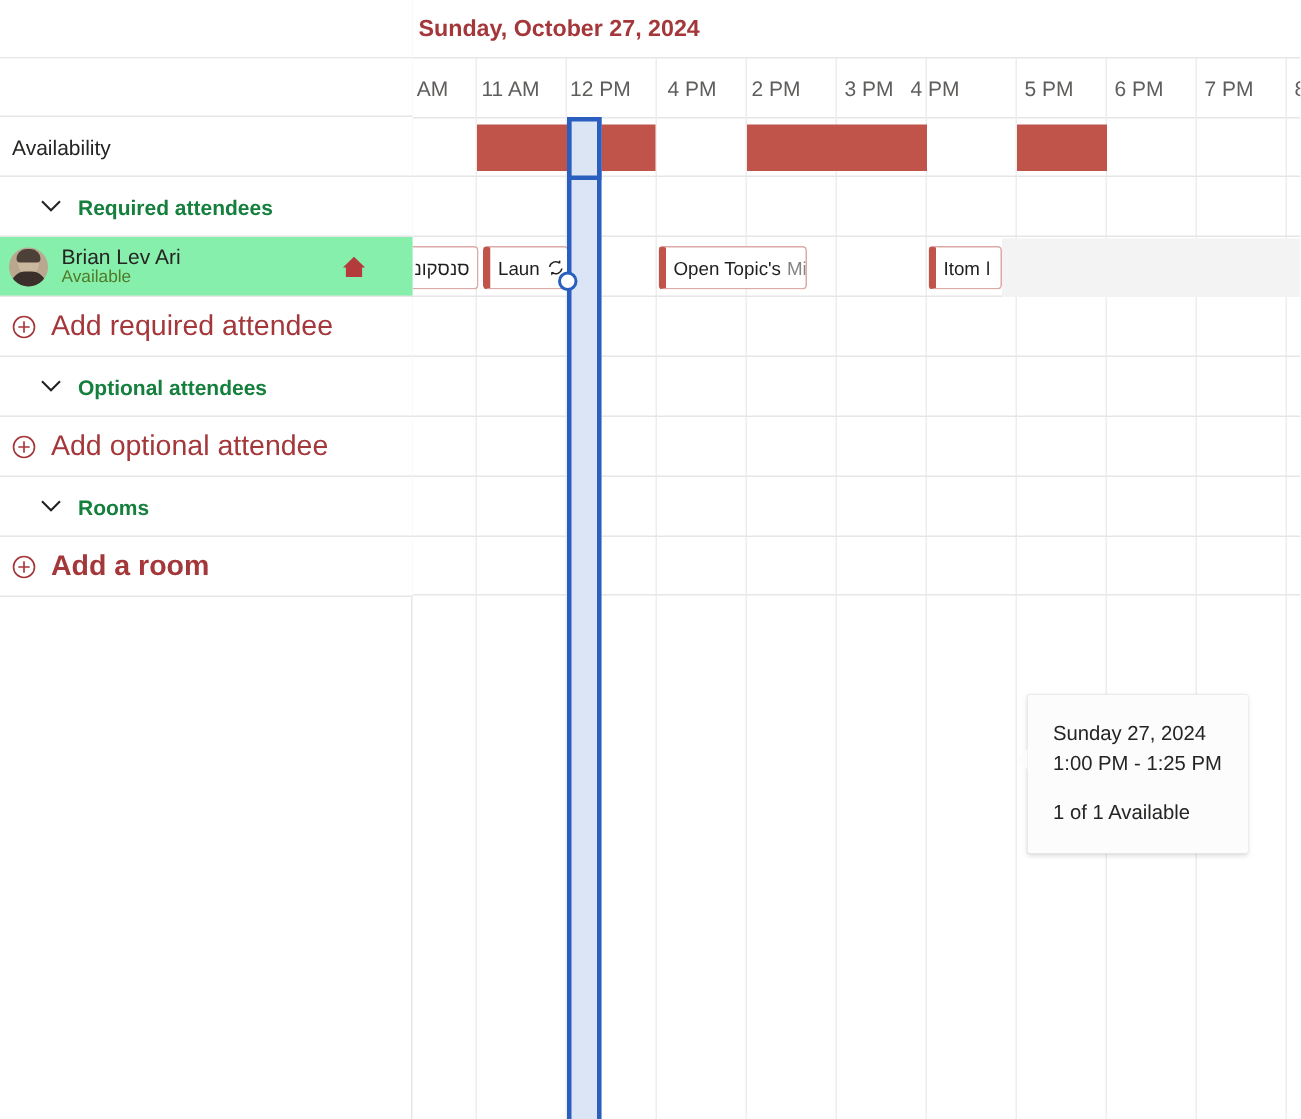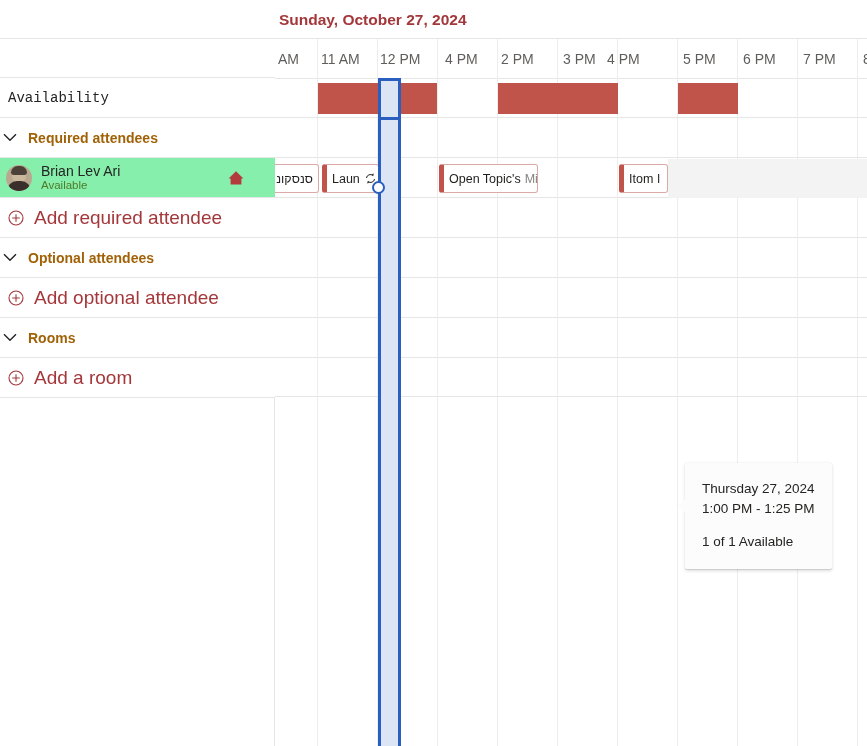"Availability" .row-avail { font-family: Liberation Mono, monospace -> none }
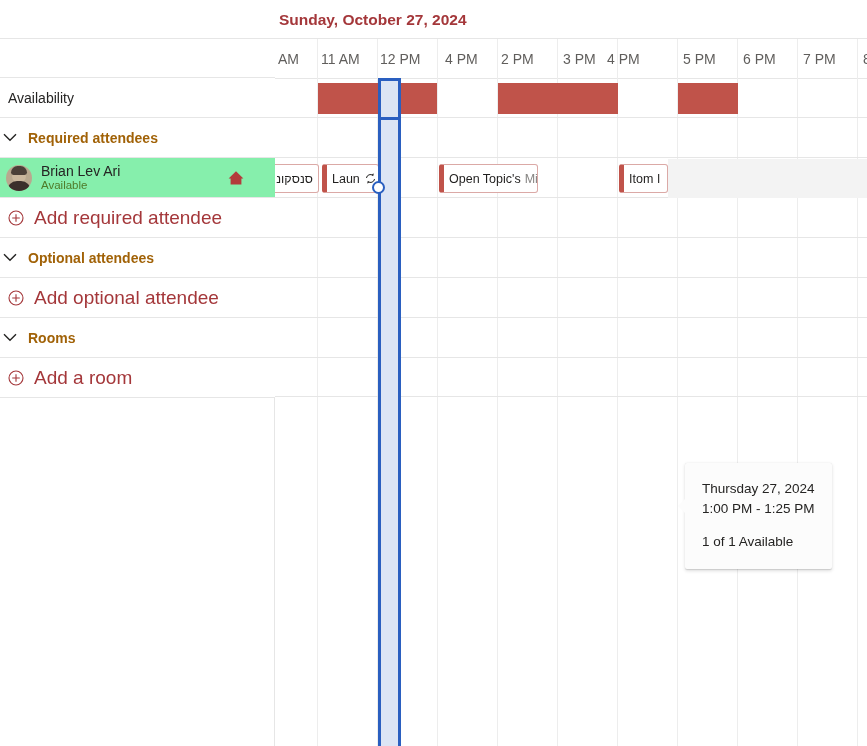"Required attendees" .section-label { color: #a16207 -> #15803d; padding-left: 0 -> 24px }
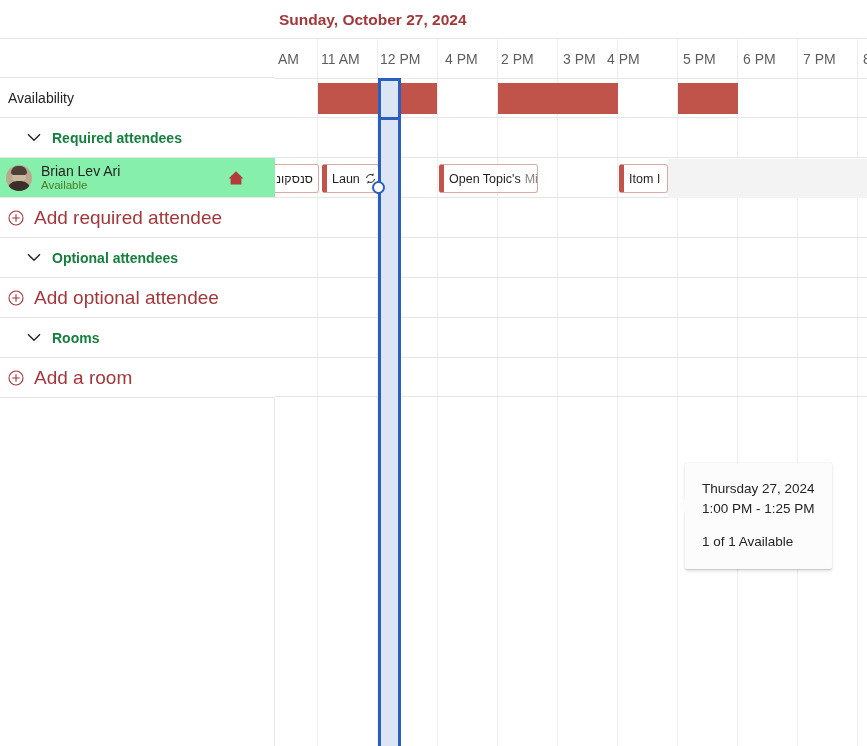"Add a room" .row-addroom { font-weight: none -> bold }
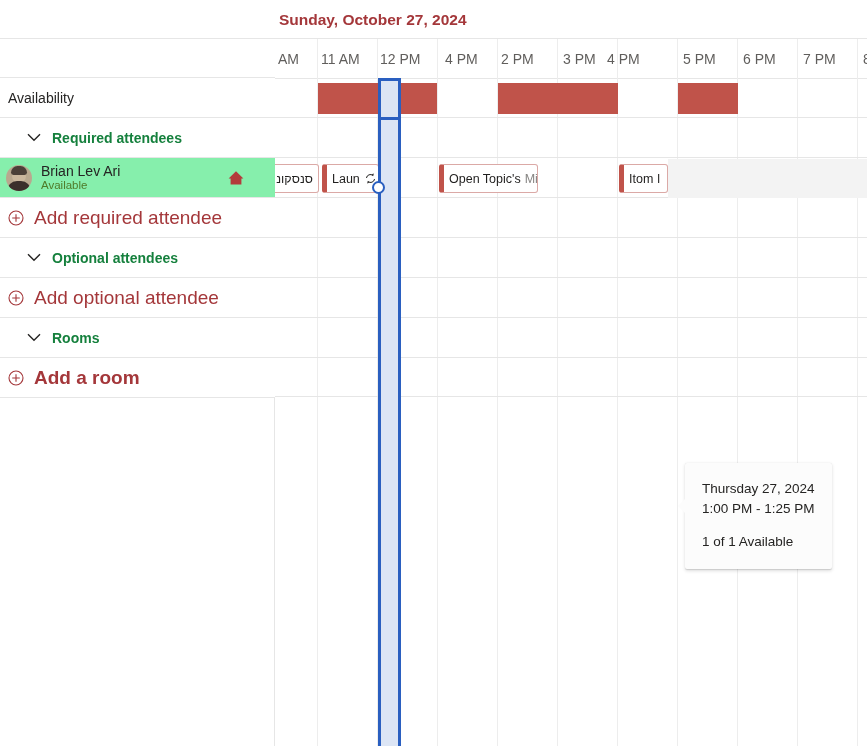"Thursday 27, 2024" div { text: Thursday -> Sunday }
